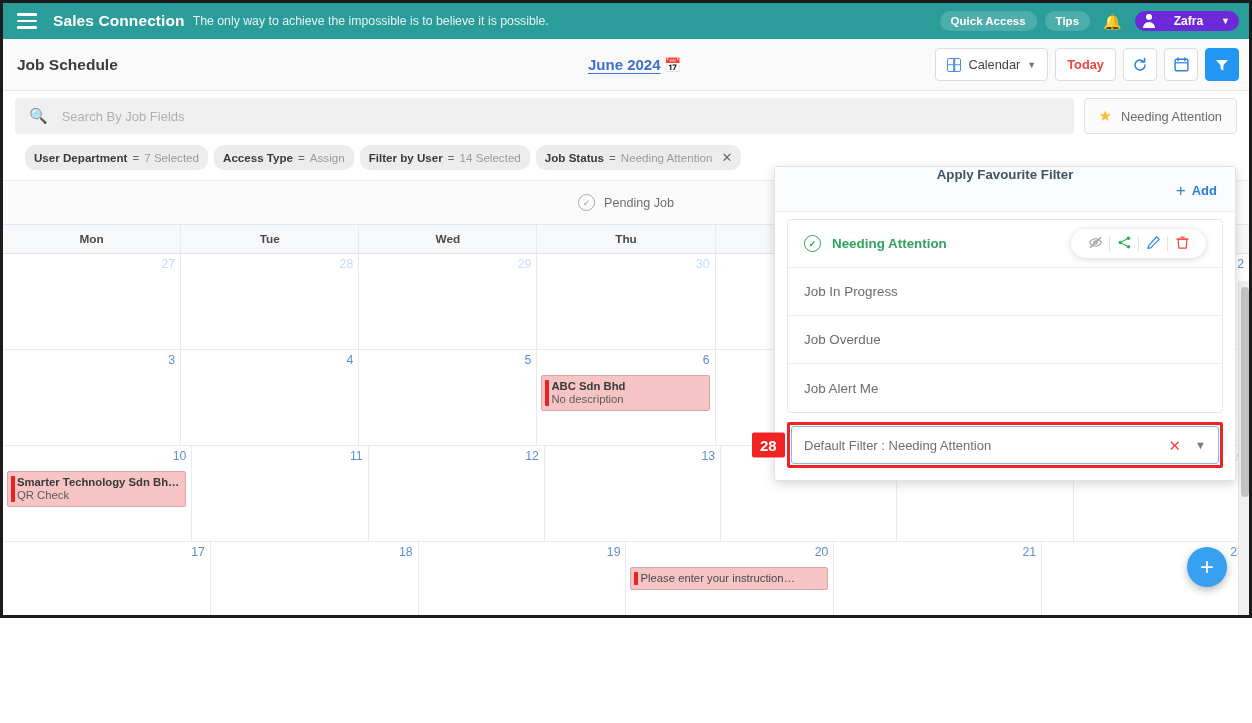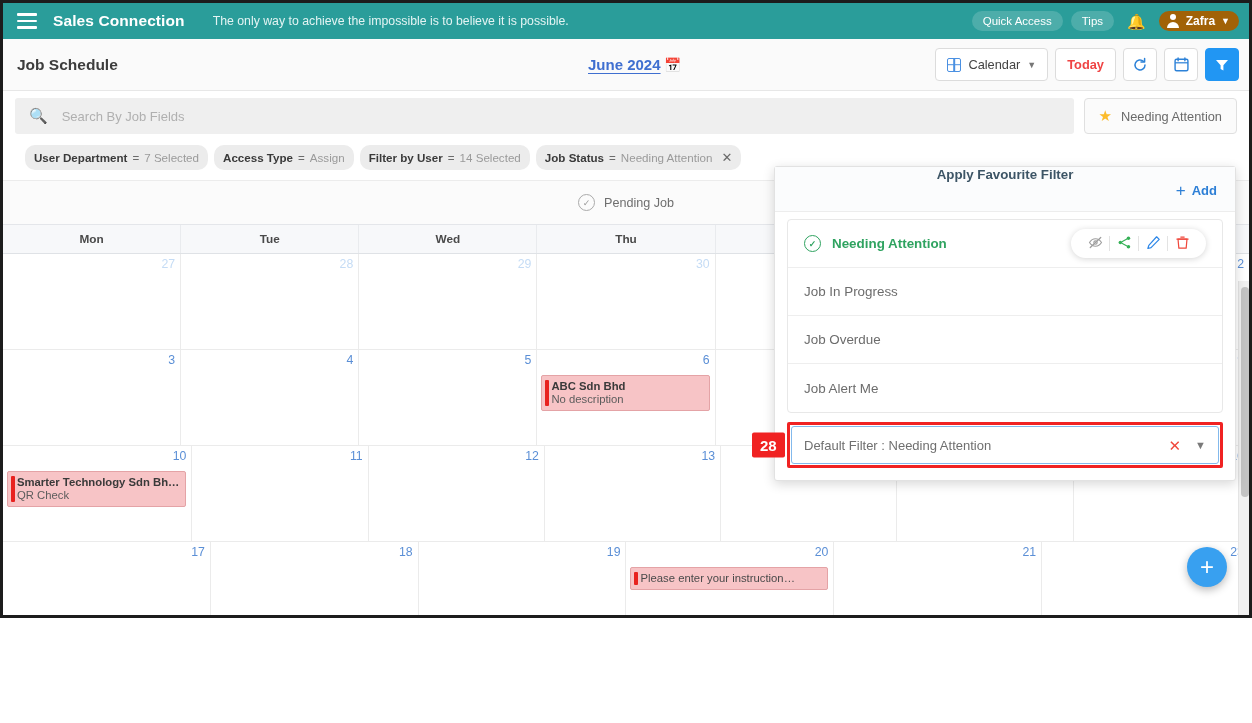"The only way to achieve" .tagline { margin-left: 28px -> 8px }
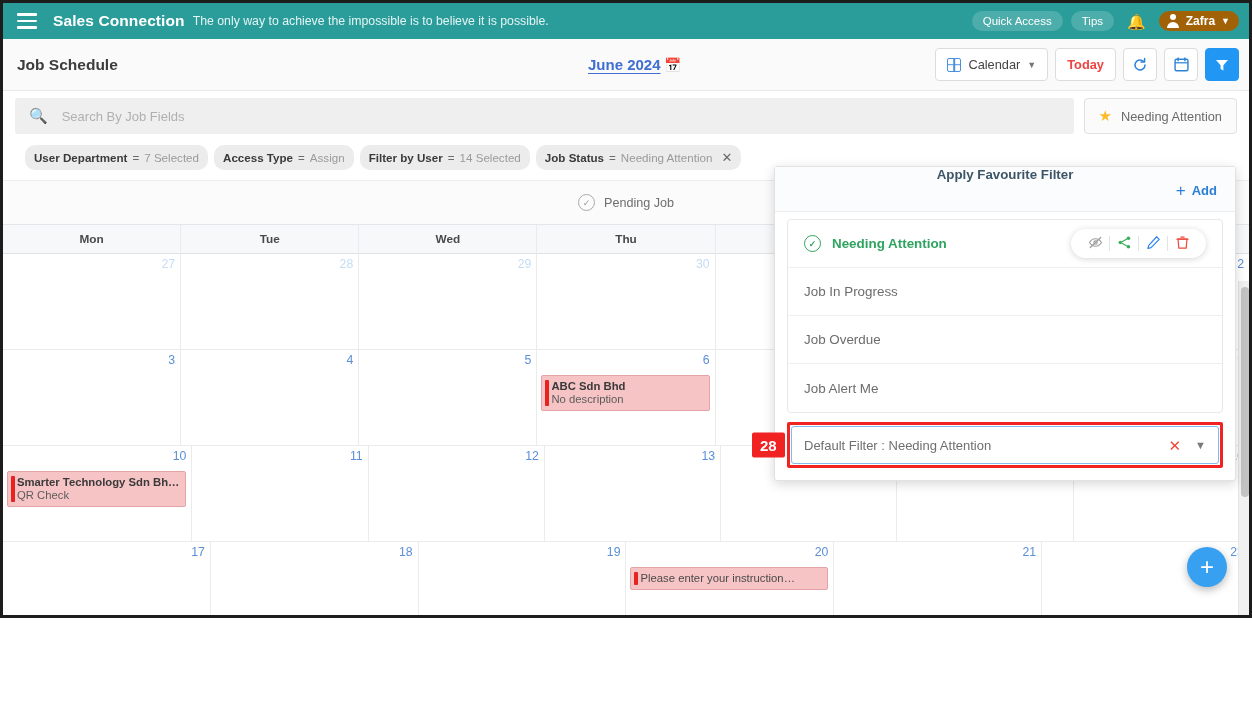"Quick Access" .pill { font-weight: normal -> bold }
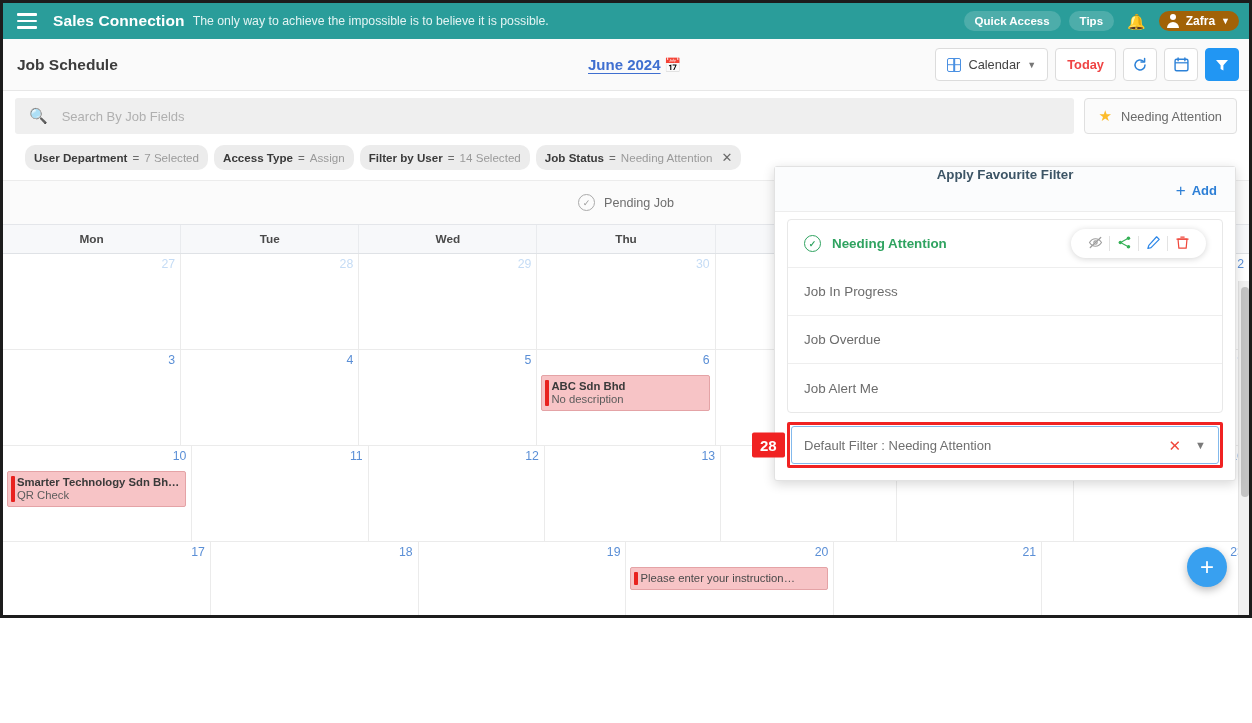"Zafra" .user-pill { background: #a16207 -> #6d28d9; gap: 6px -> 18px }
